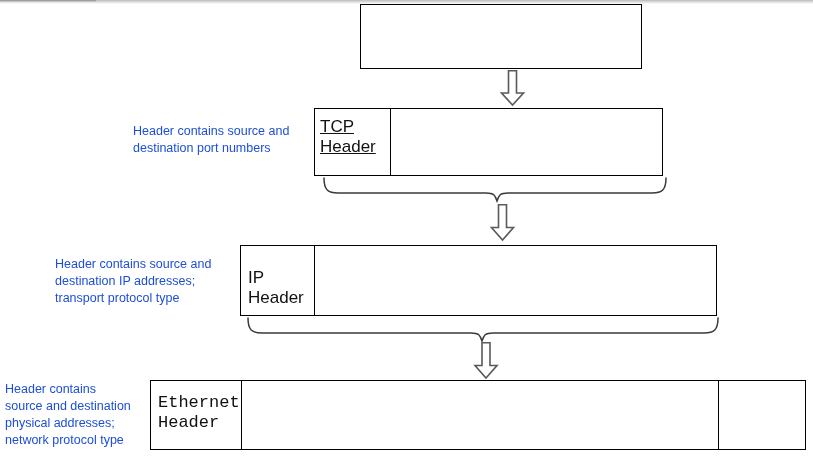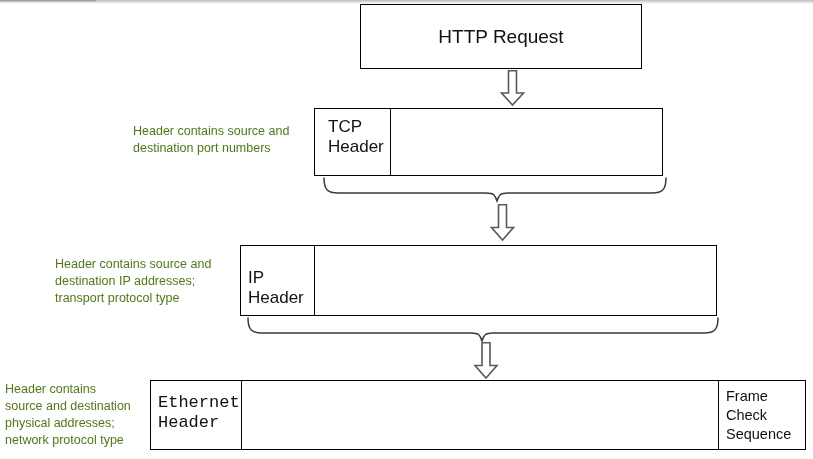"HTTP Request" div.http-title { html: <div>HTTP Request</div> -> none }
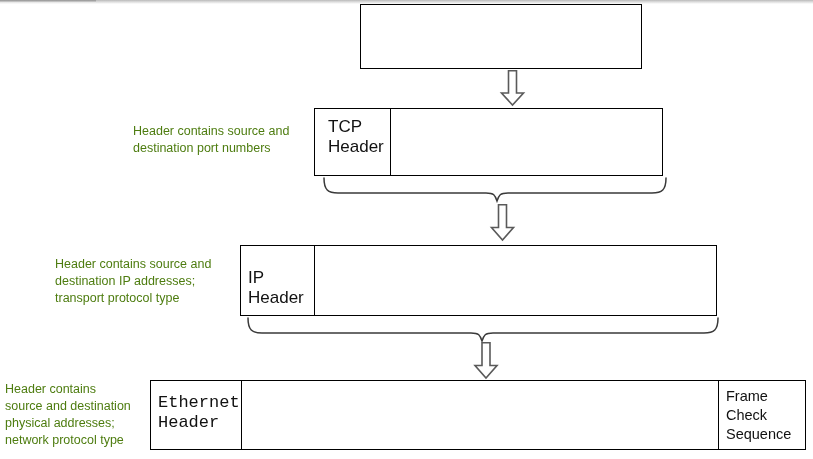"Header contains source and" .caption { color: #4d7c0f -> #1d4ed8 }
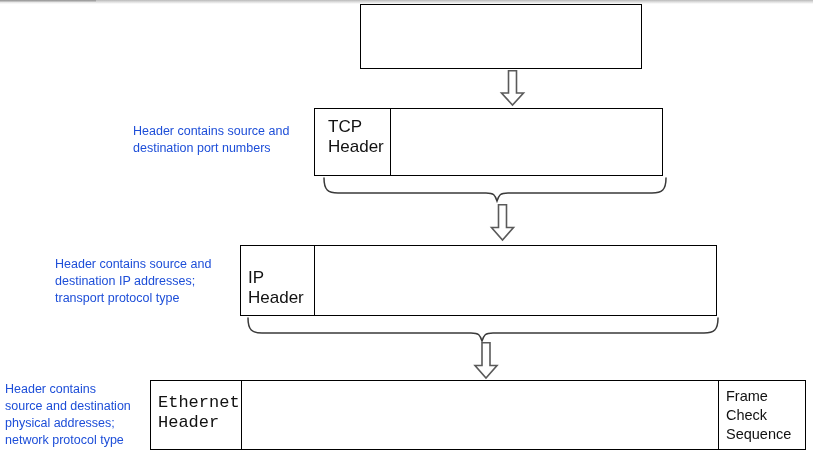"TCP" div.boxlabel { left: 328px -> 320px; text-decoration: none -> underline }
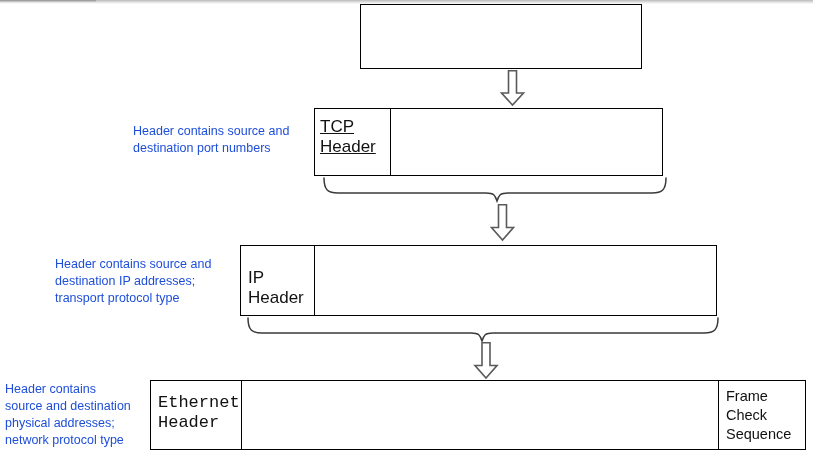"Frame" div.boxlabel { html: <div>Frame Check Sequence</div> -> none }
